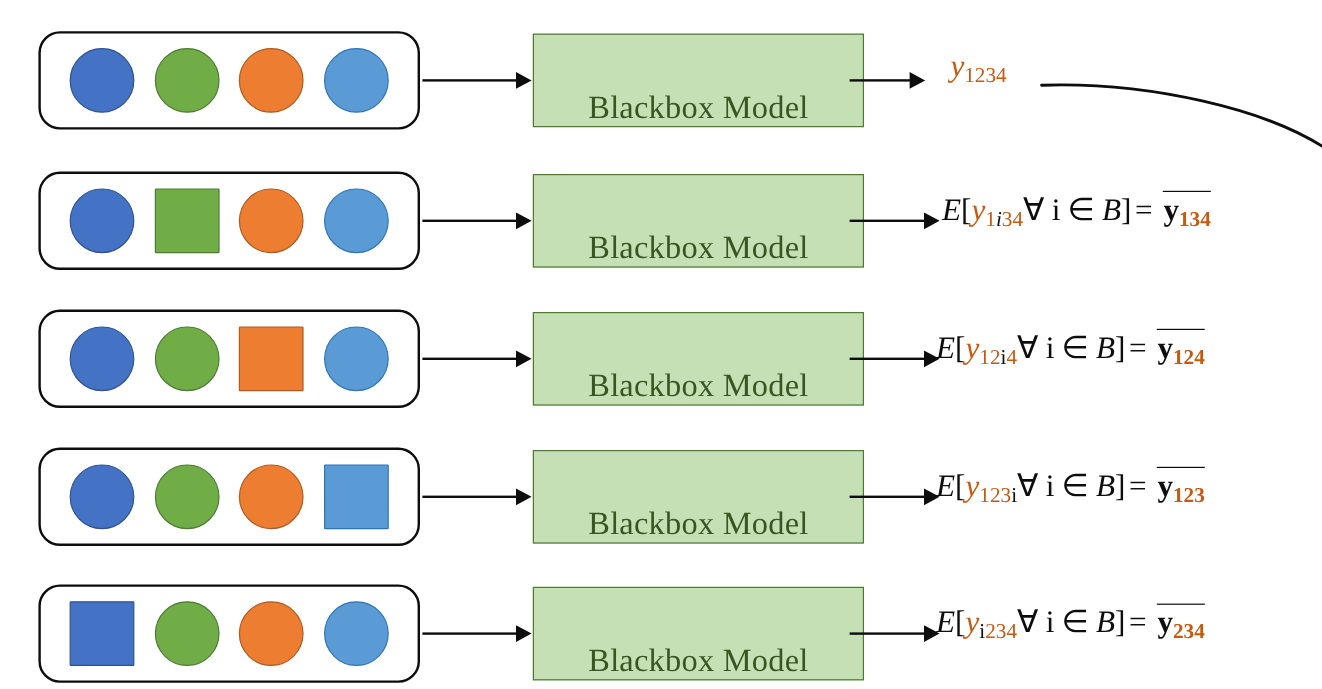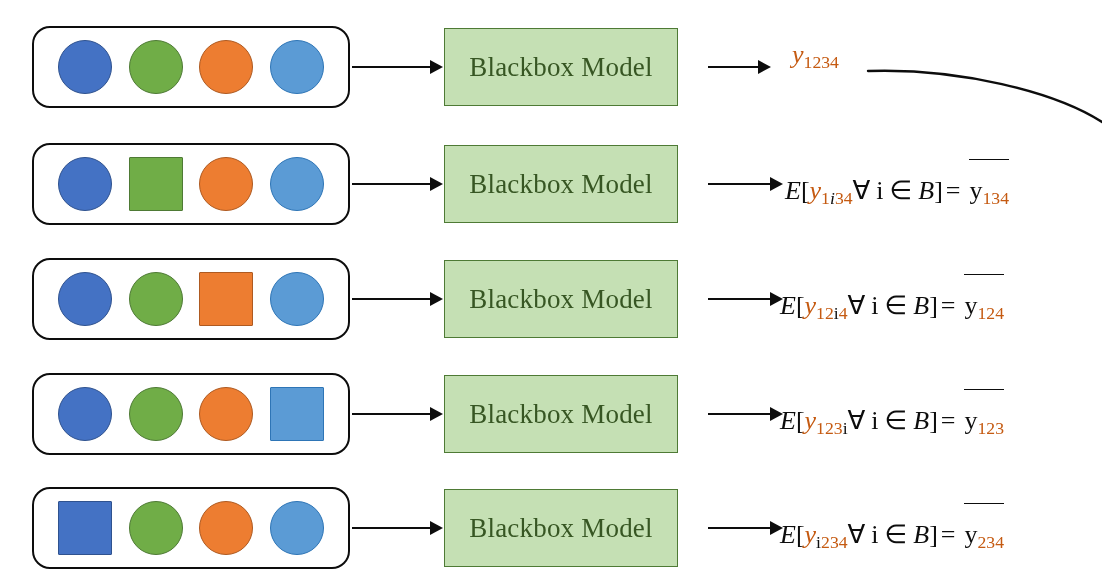"Blackbox Model" .model-box { align-items: center -> flex-end; width: 234px -> 276px }
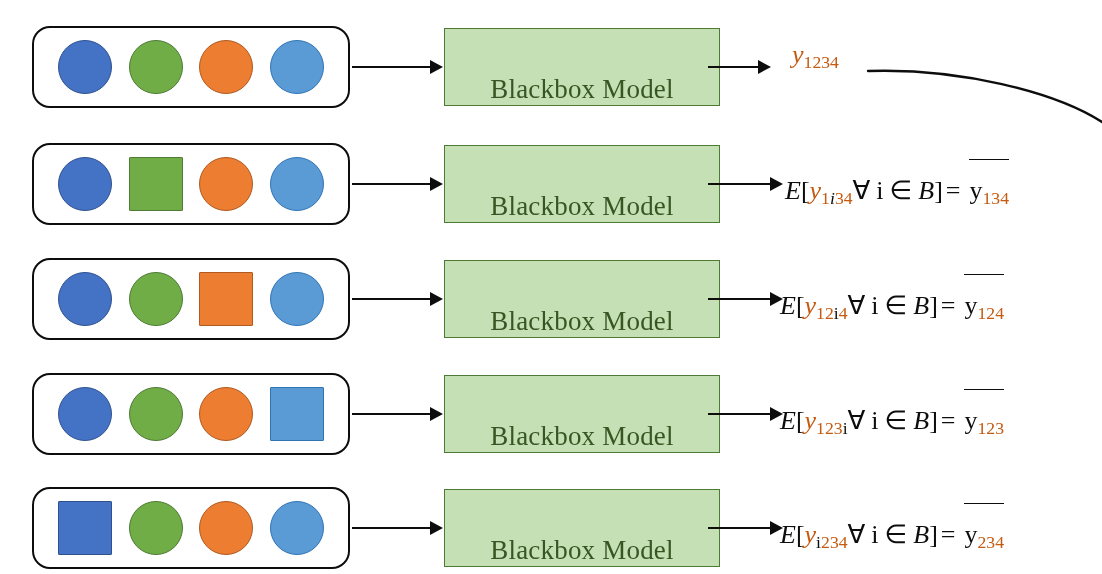"y134" .bar { font-weight: none -> bold; padding-top: 18px -> 2px }
